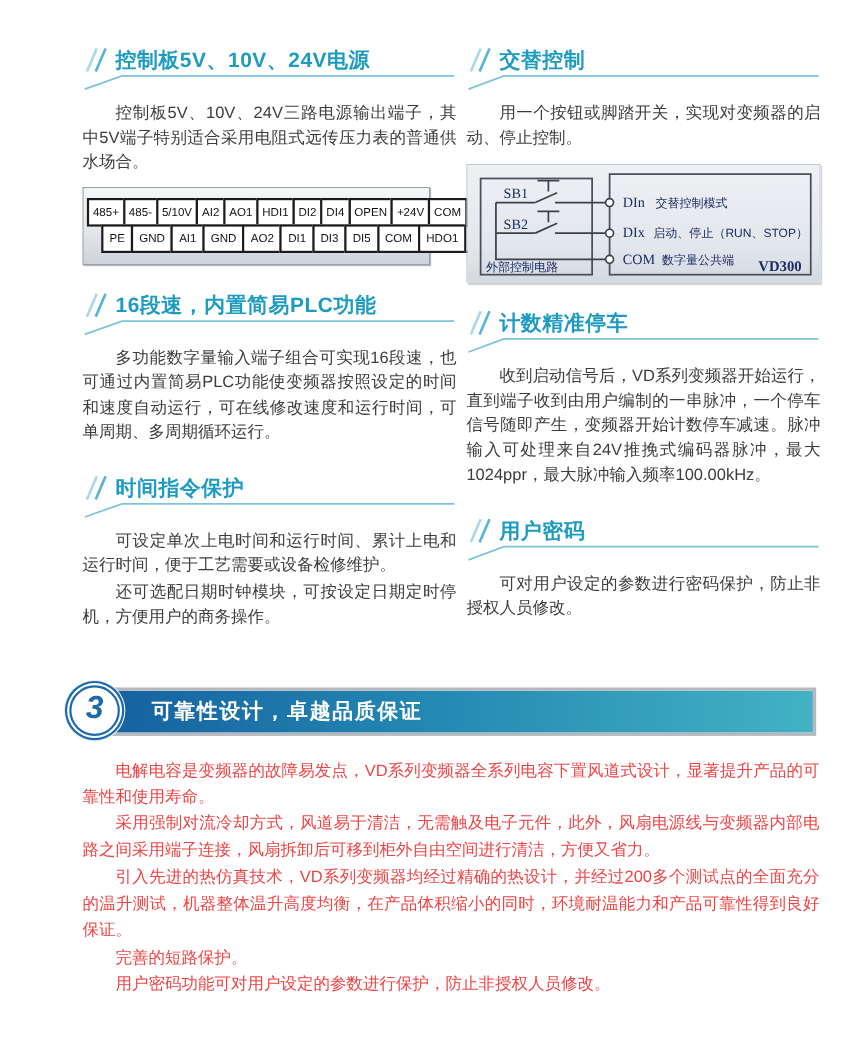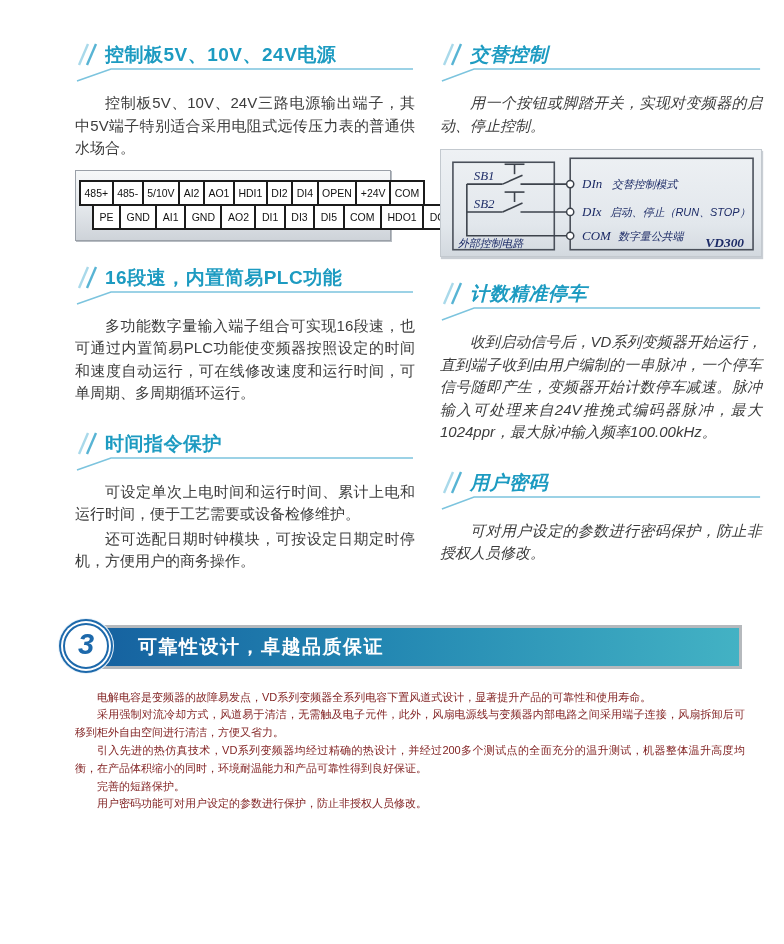"控制板5V、10V、24V电源" .columns { gap: 25px -> 9px }
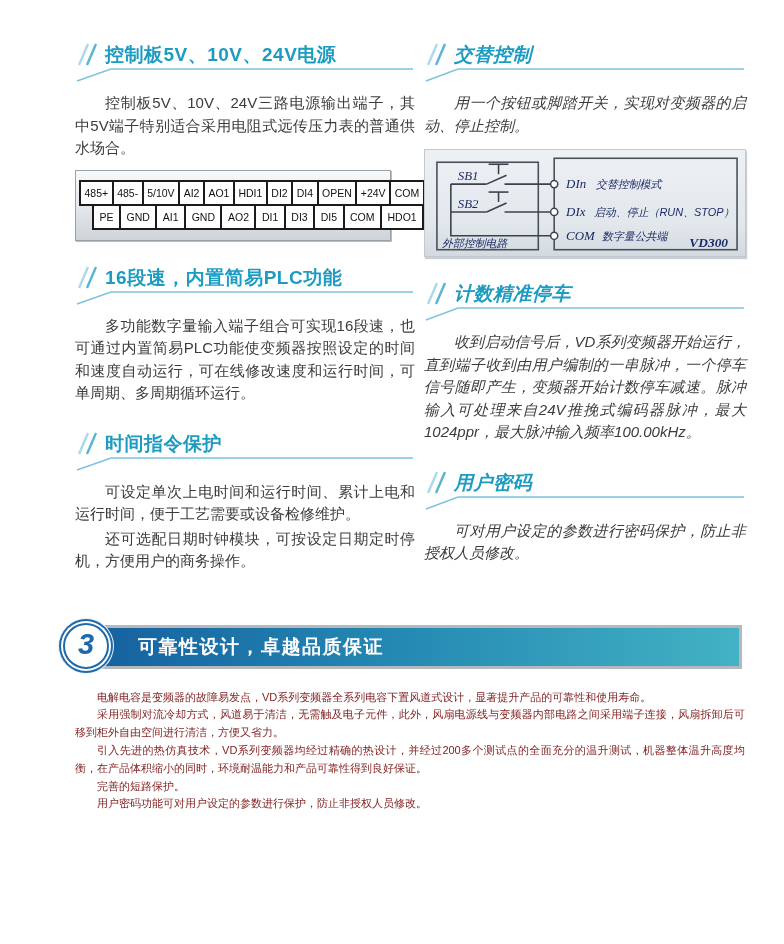"交替控制" .col-right { font-style: italic -> none }
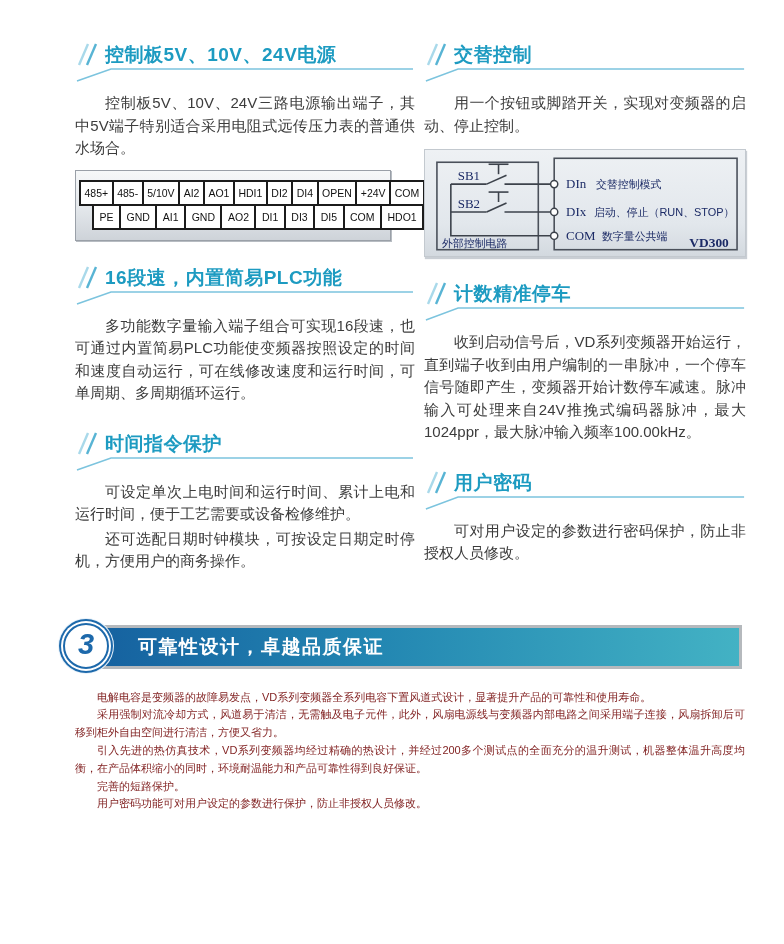"电解电容是变频器的故障易发点，VD系列变频器全系列电容下置风道式设计，显著提升产" .reliability p { color: #7f1d1d -> #ef4444; font-size: 11px -> 15px }
